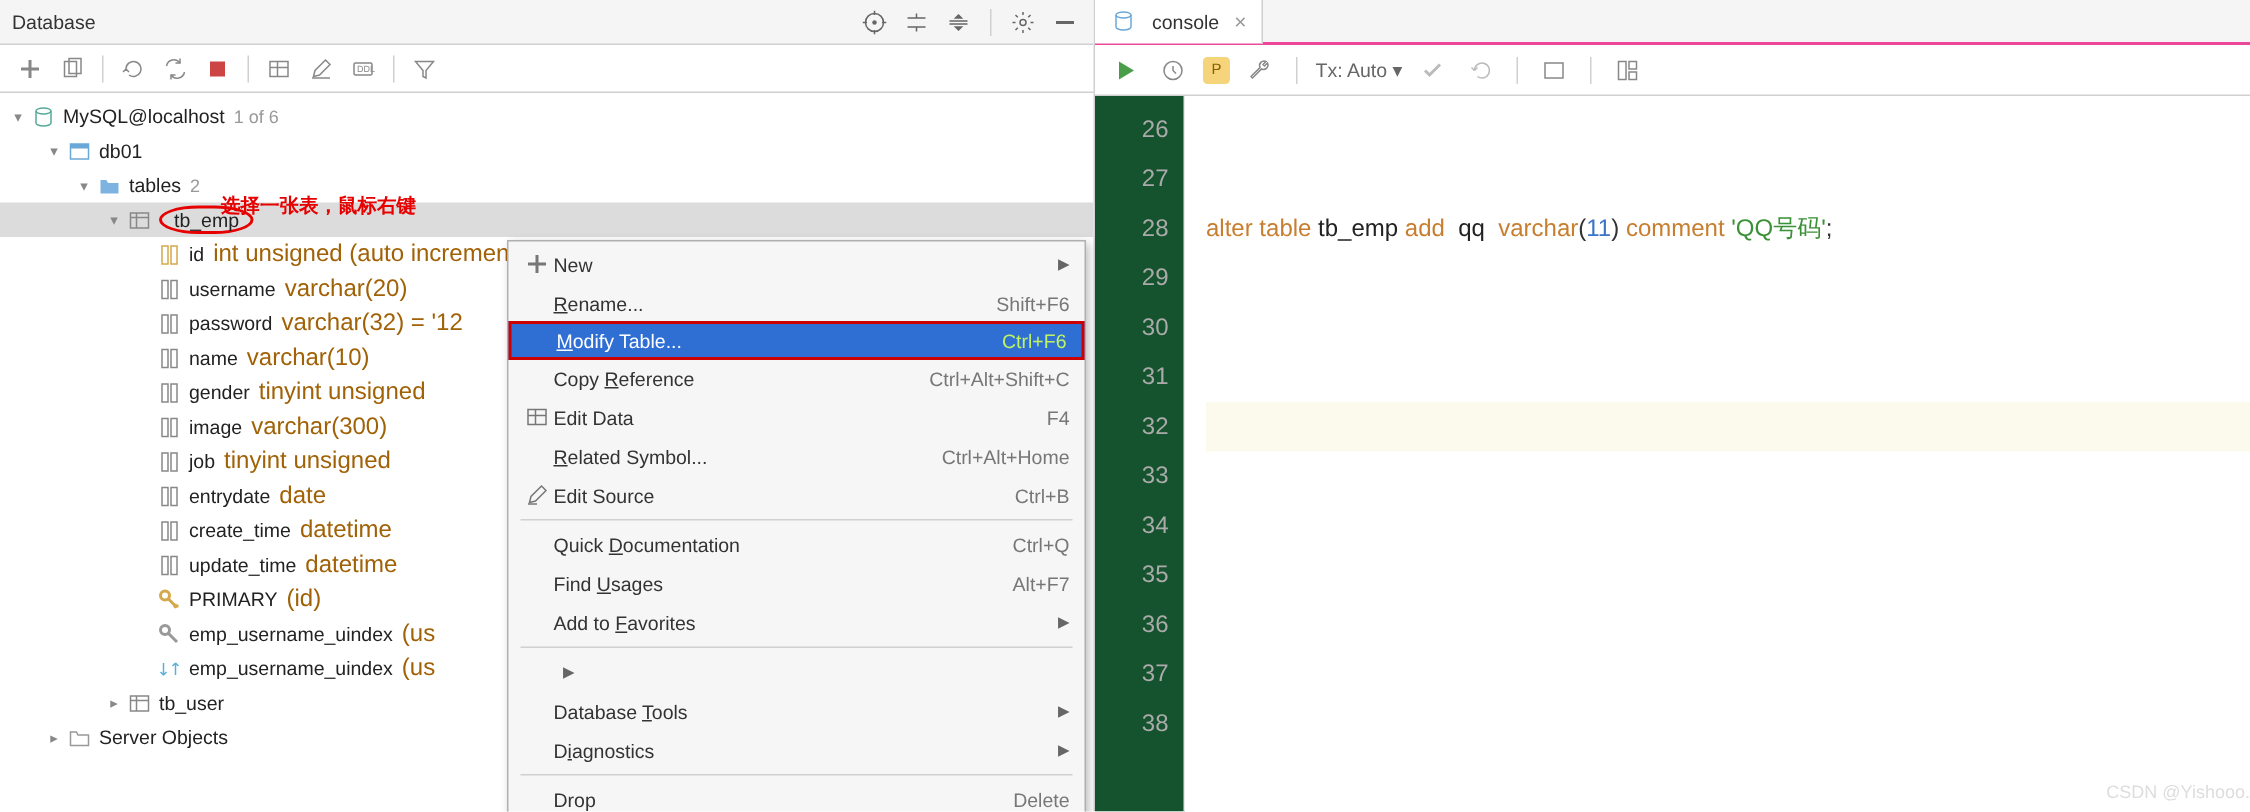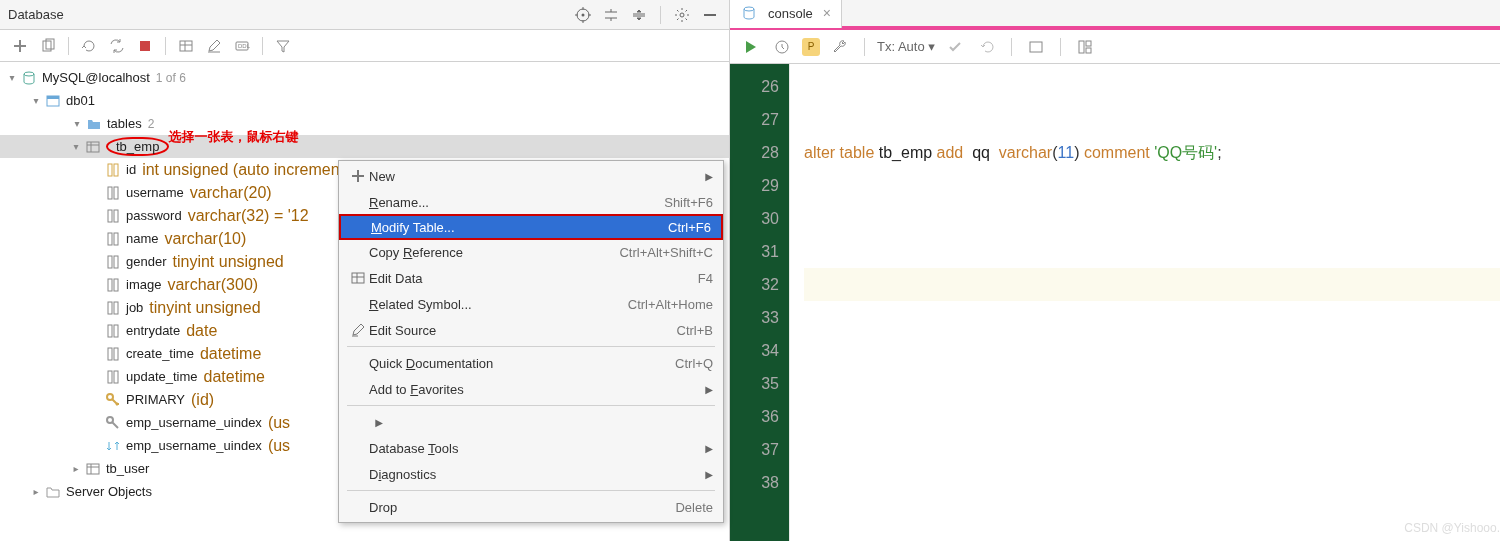"console" .tabs-row { border-bottom: 4px solid #ec4899 -> 2px solid #ec4899 }
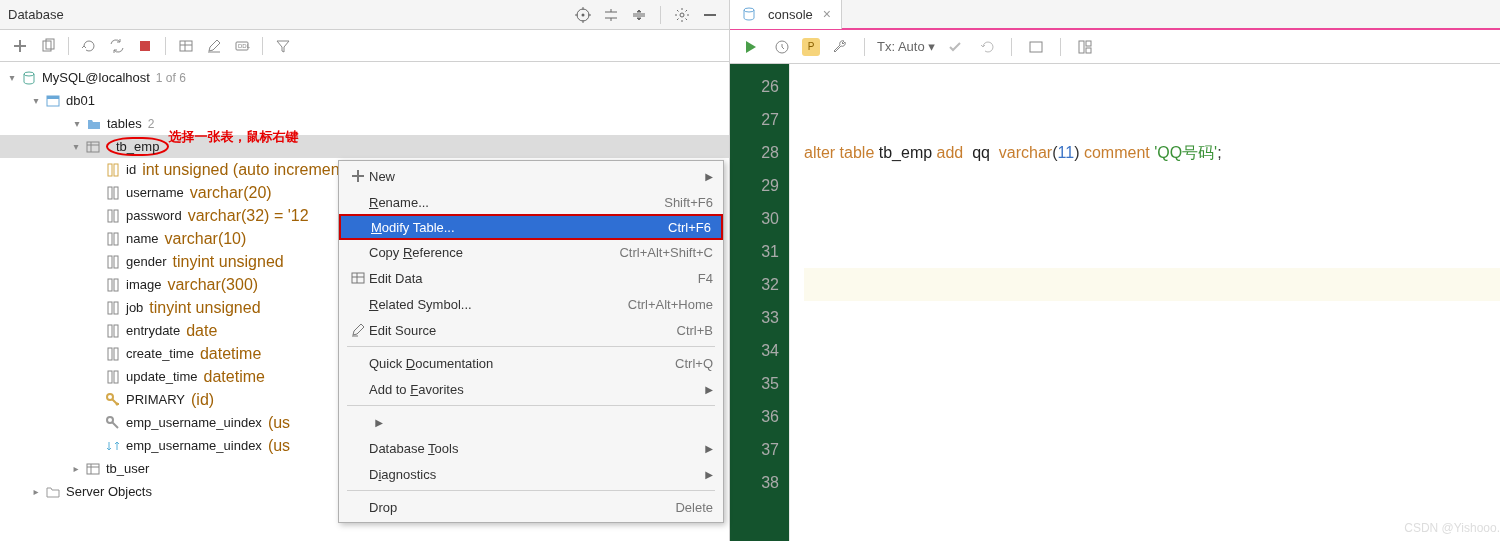"tables" div.tree-row { padding-left: 69px -> 48px }
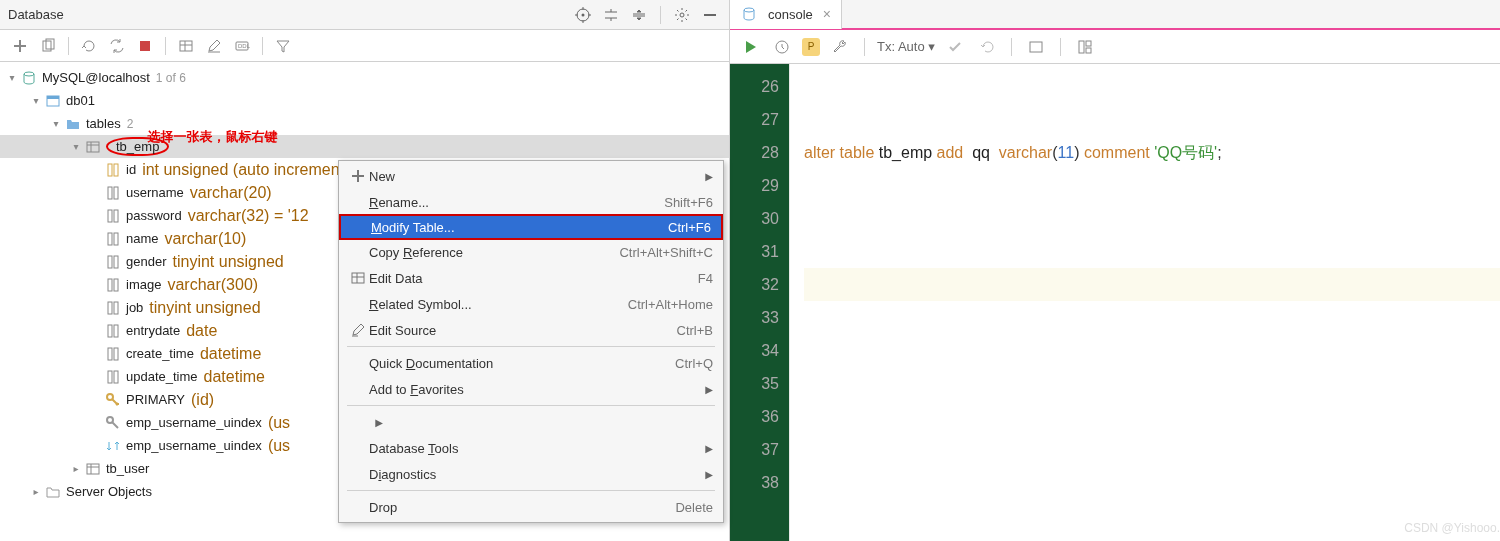"Ctrl+F6" .menu-row.highlighted .menu-shortcut { color: #ffffff -> #bef264 }
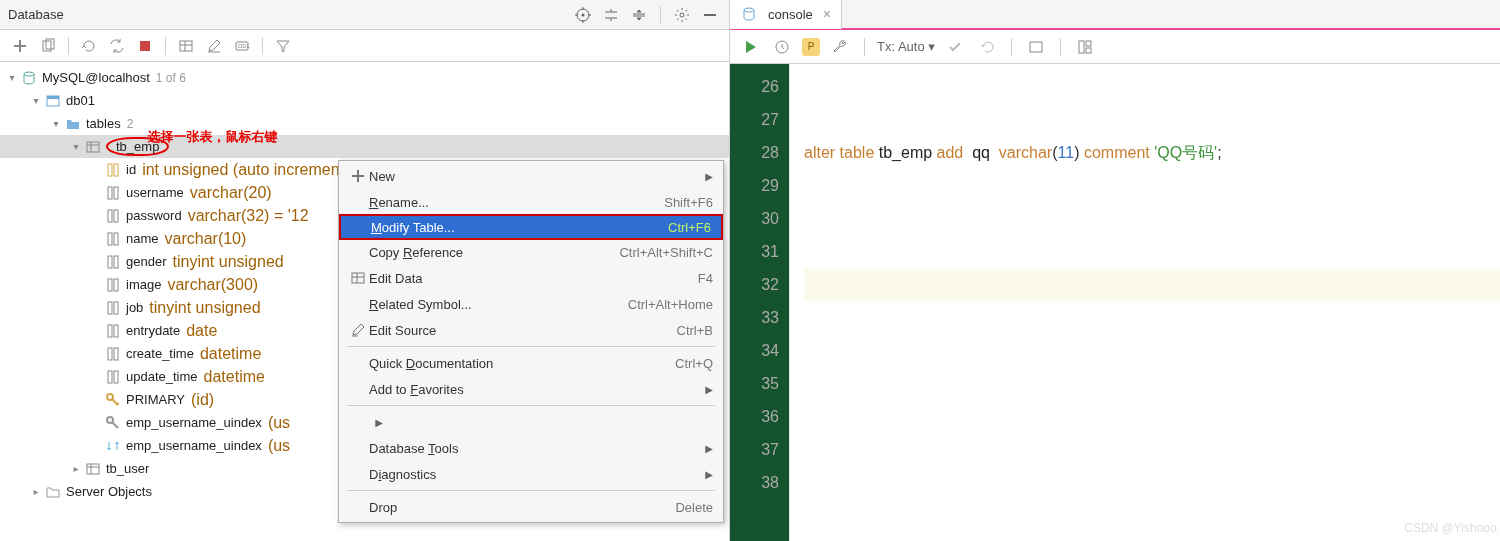"Find Usages" div.menu-row { html: none -> <div> <span></span> <span>Find <u>U</u>sages</span> <span>Alt+F7</span> </div> }
